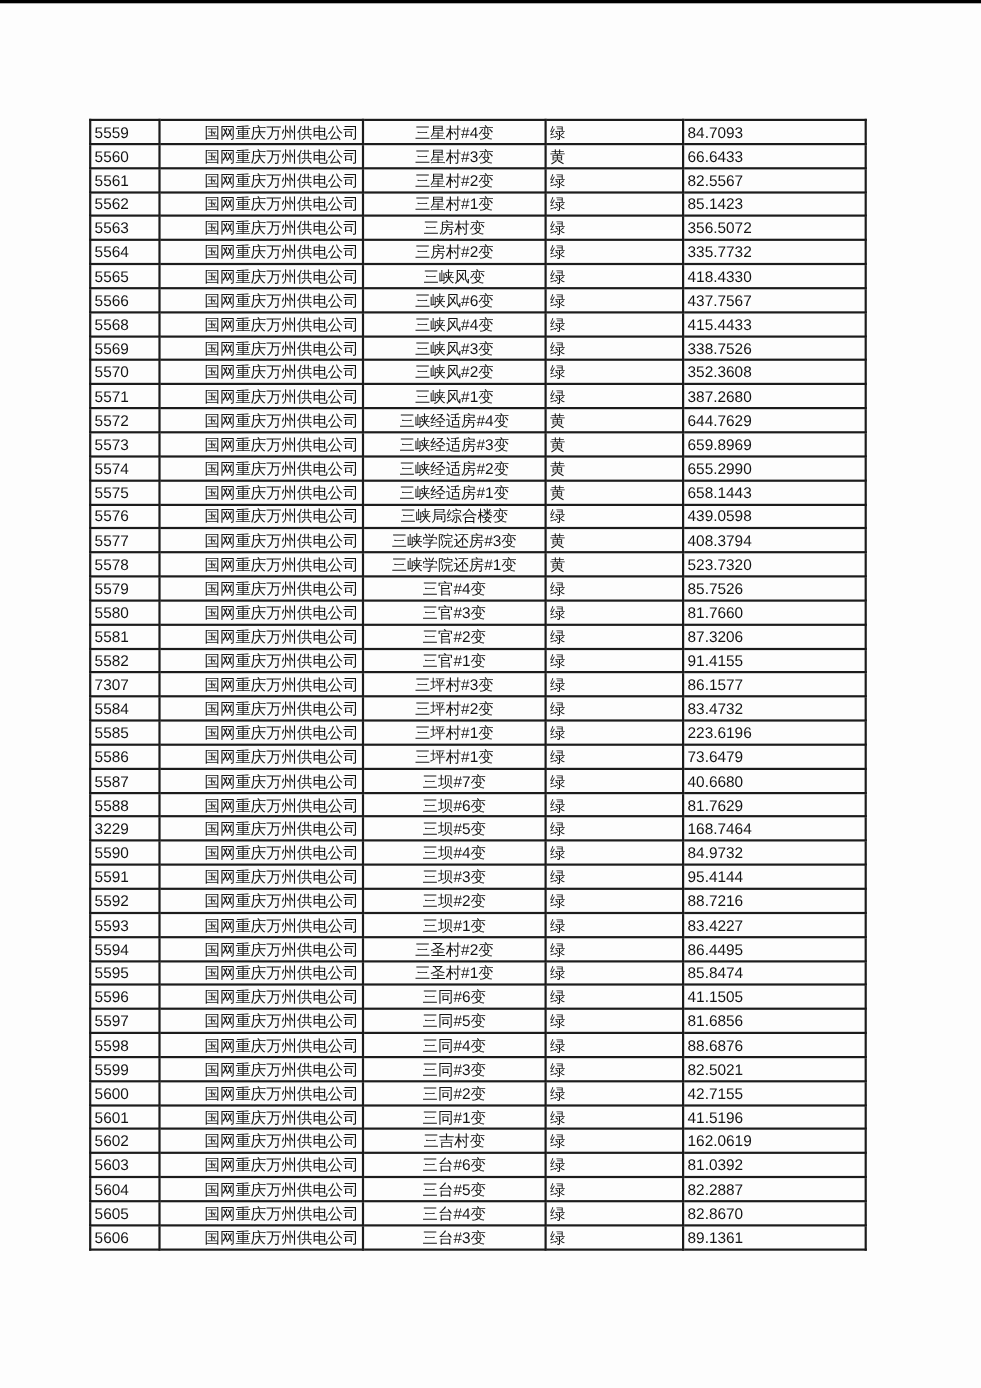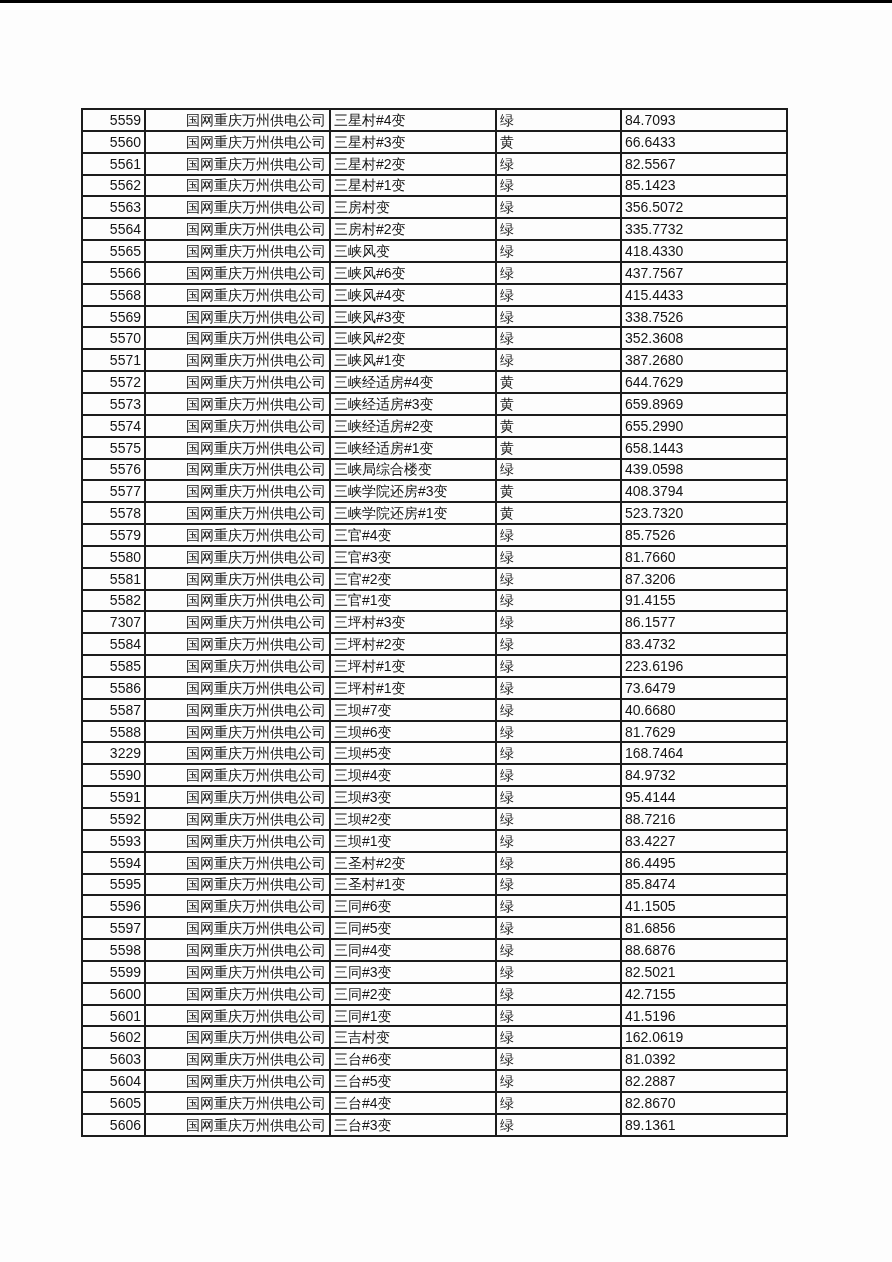"5559" td.col-id { text-align: right -> left }
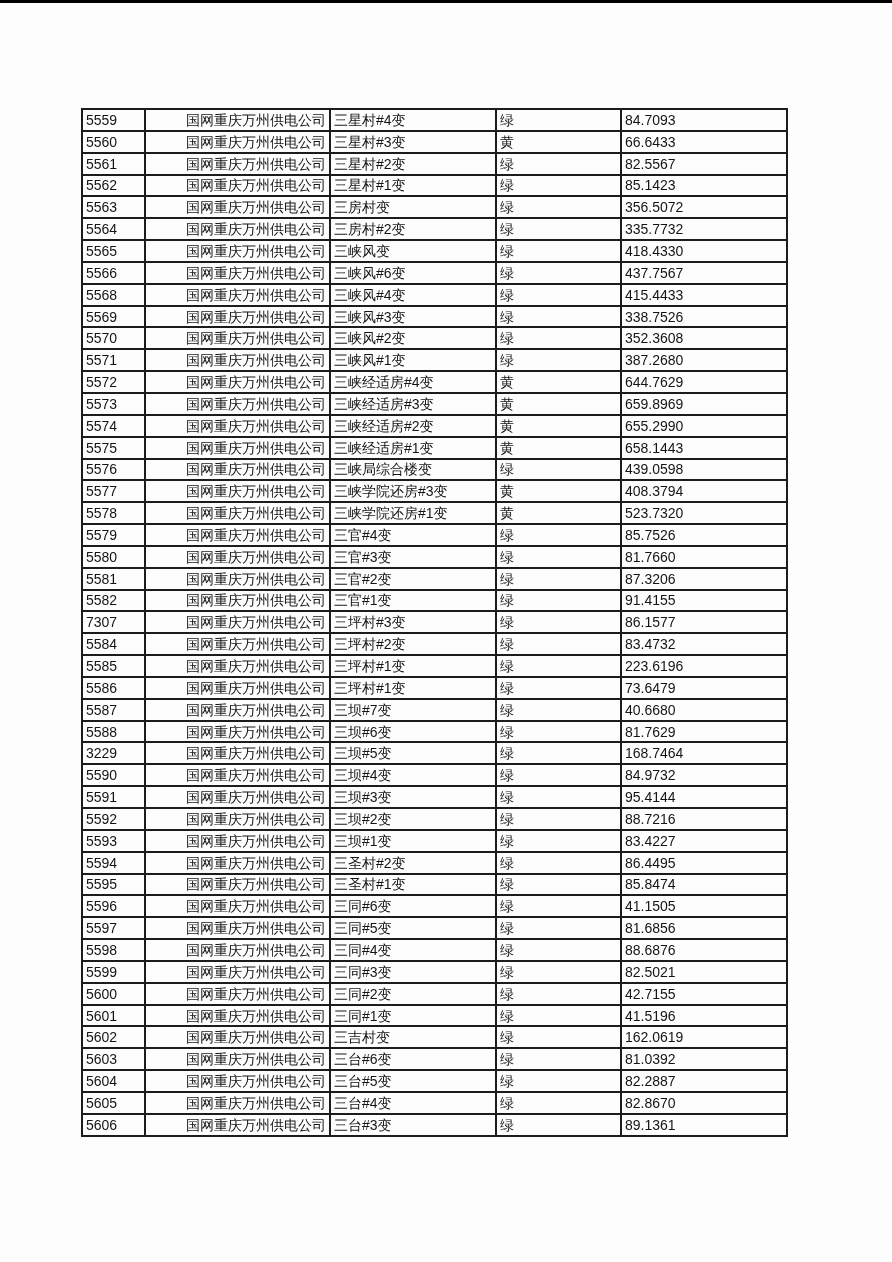"三星村#4变" td.col-station { text-align: left -> center }
